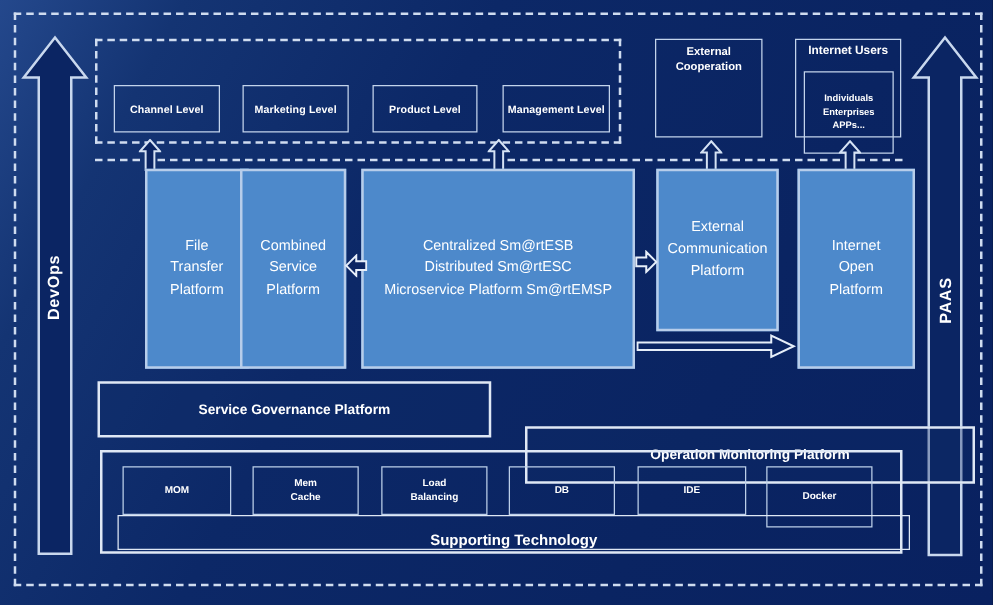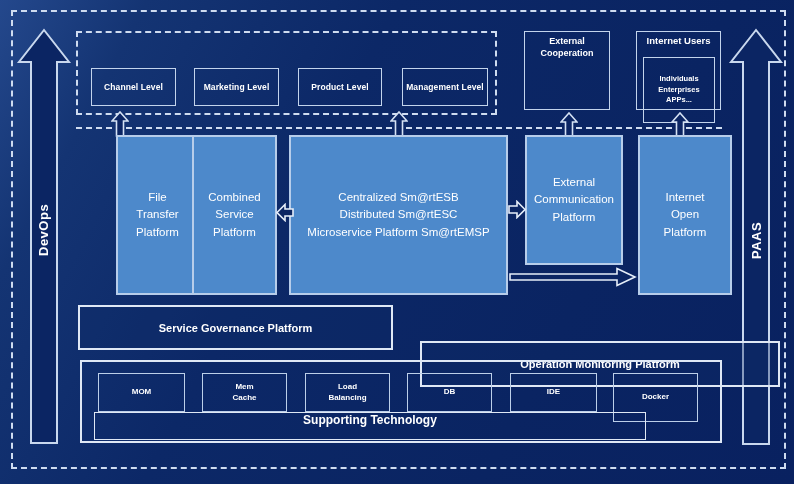"Supporting Technology" div.abs { align-items: flex-start -> flex-end; width: 552px -> 634px }
